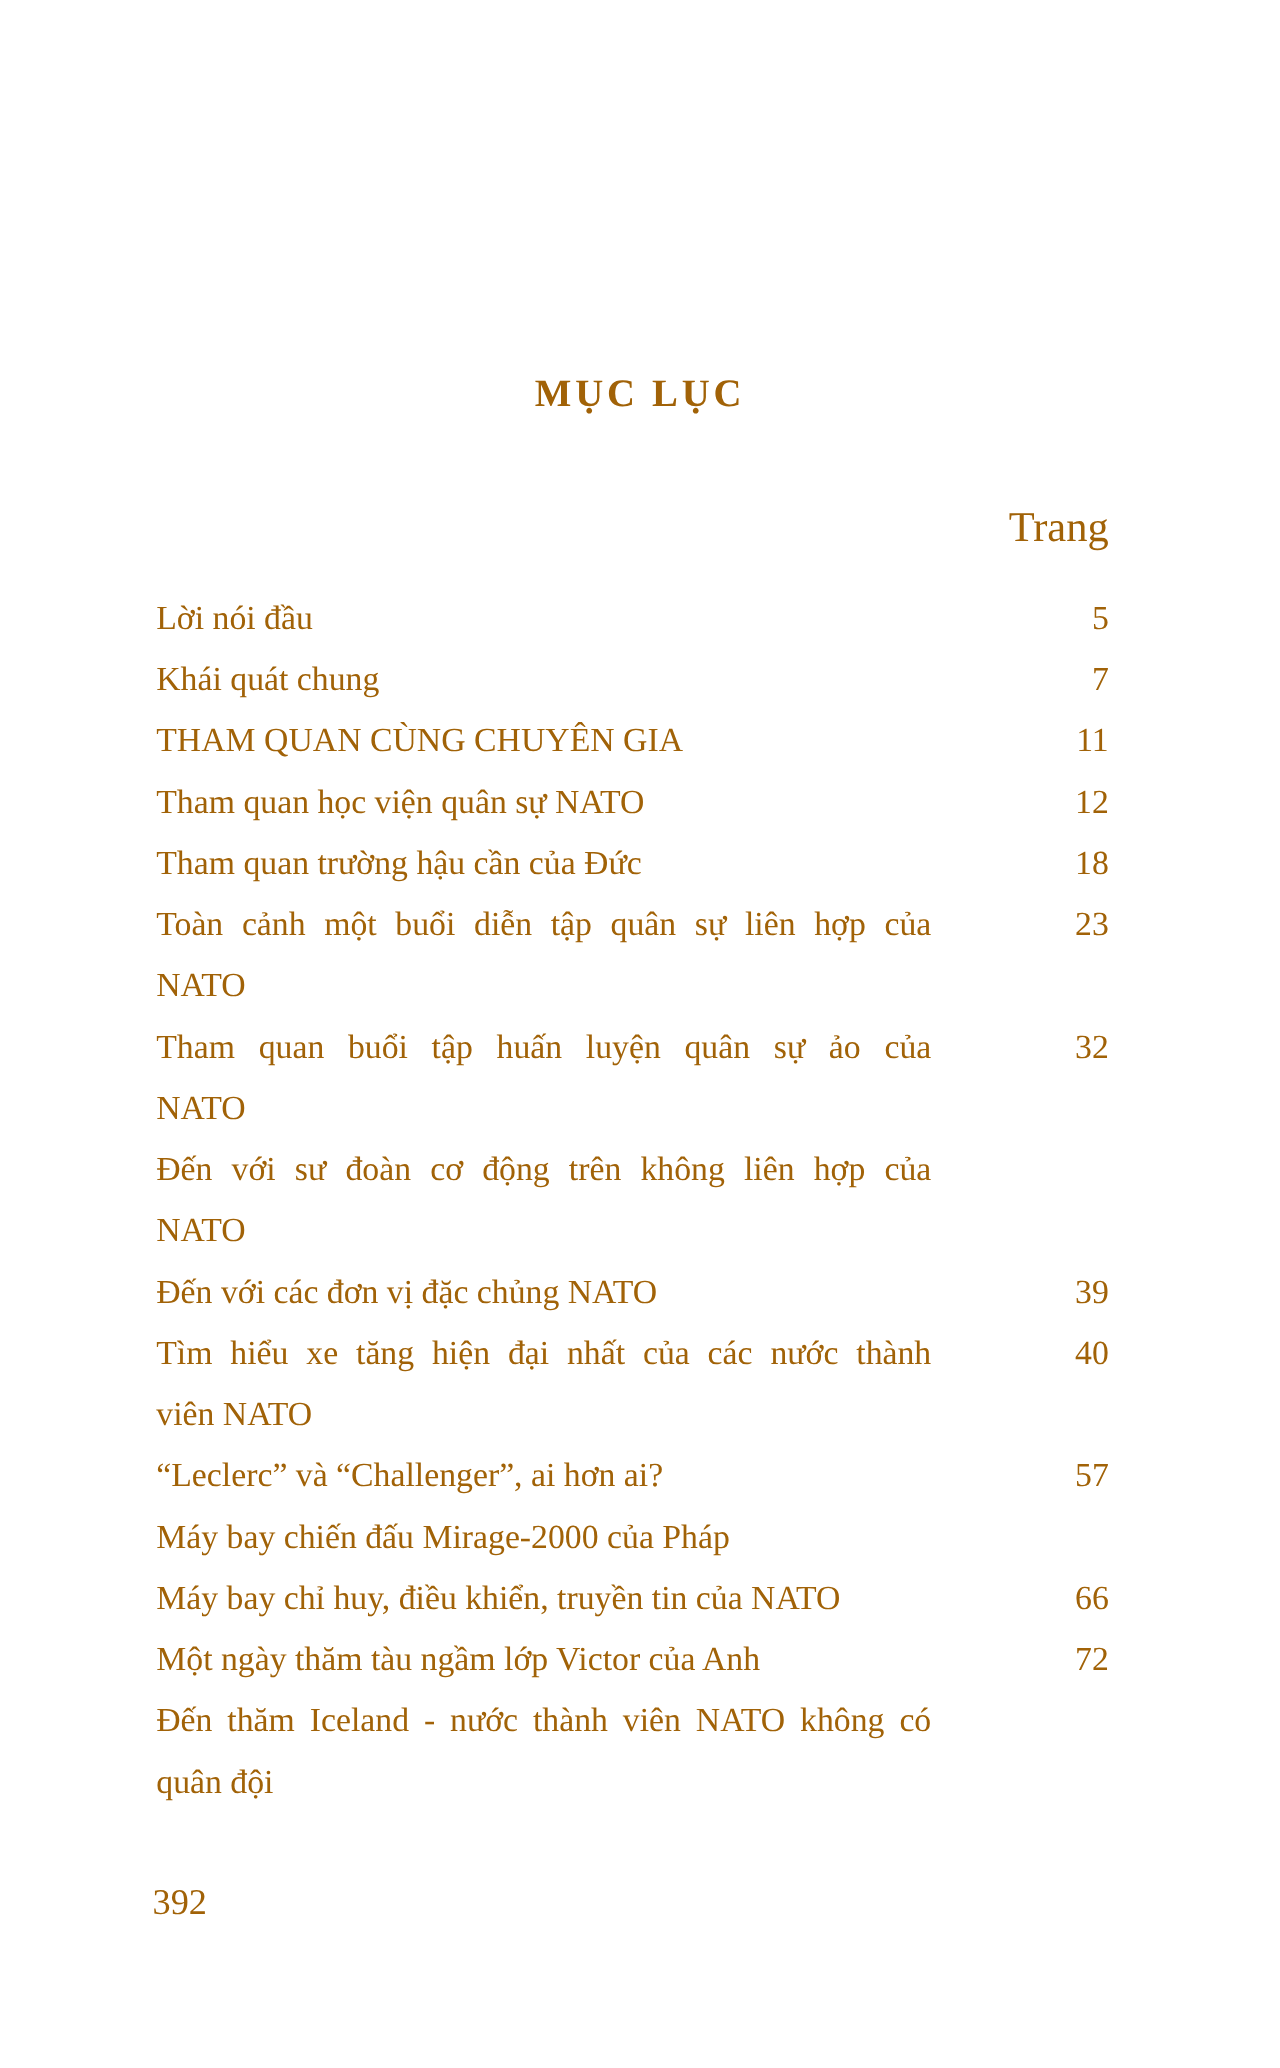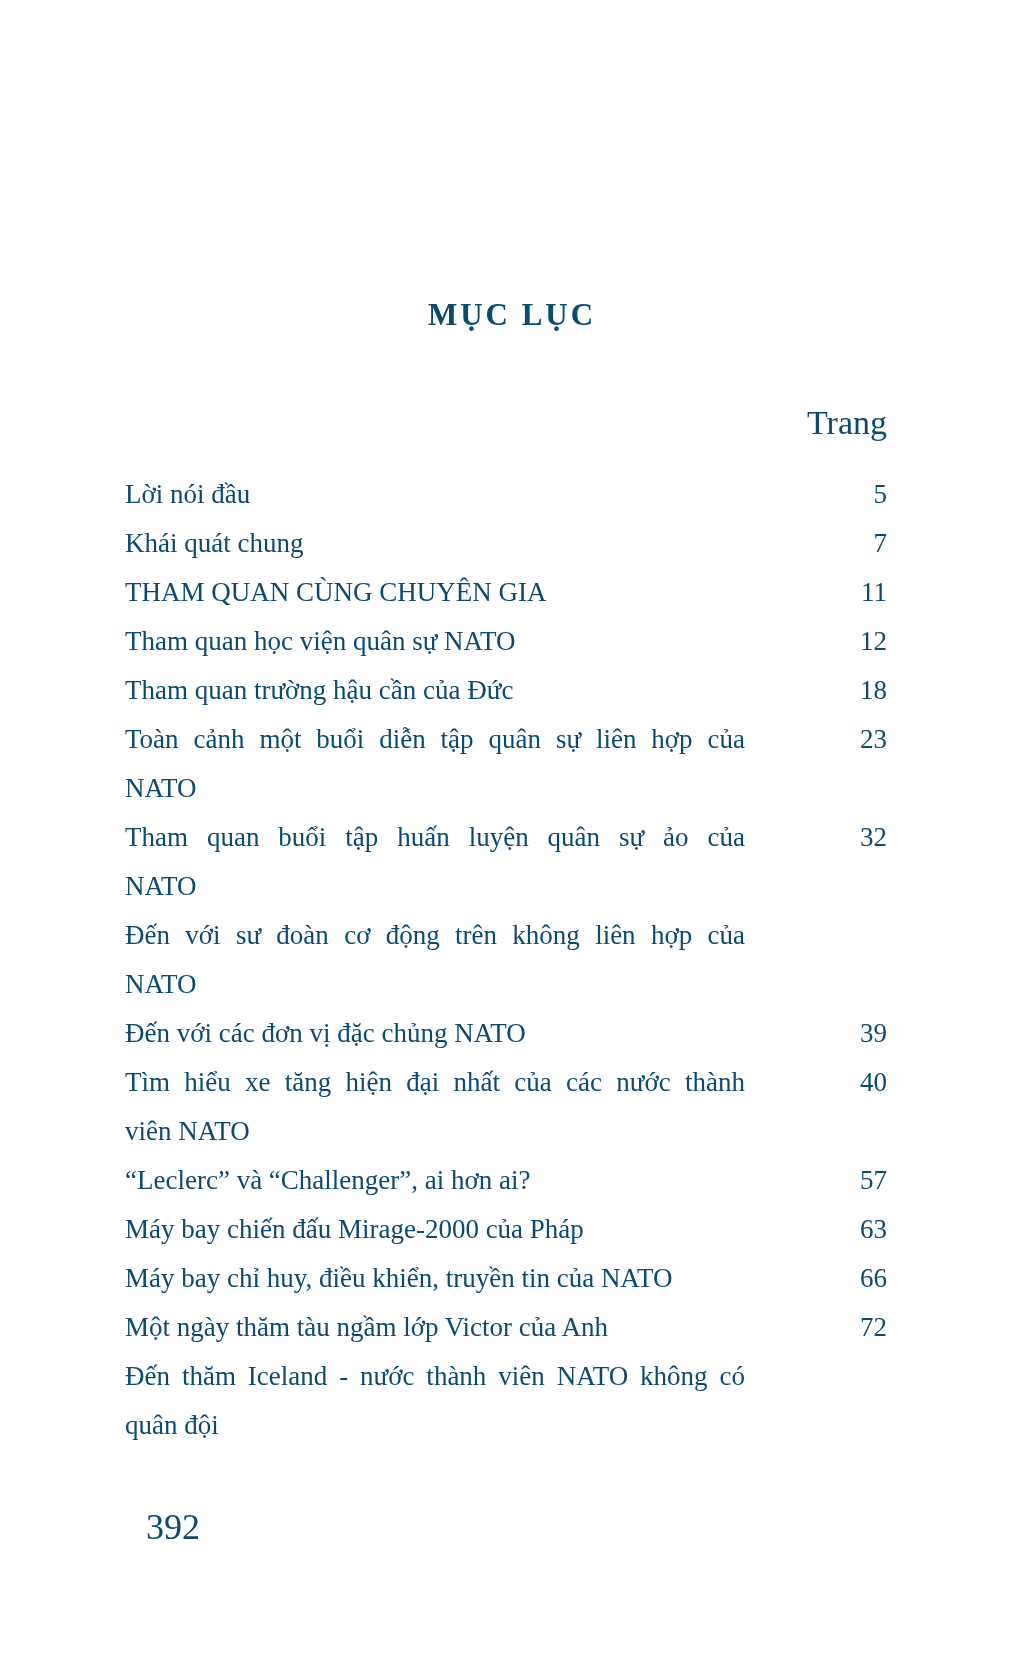"MỤC LỤC" .page { color: #0c4a6e -> #a16207 }
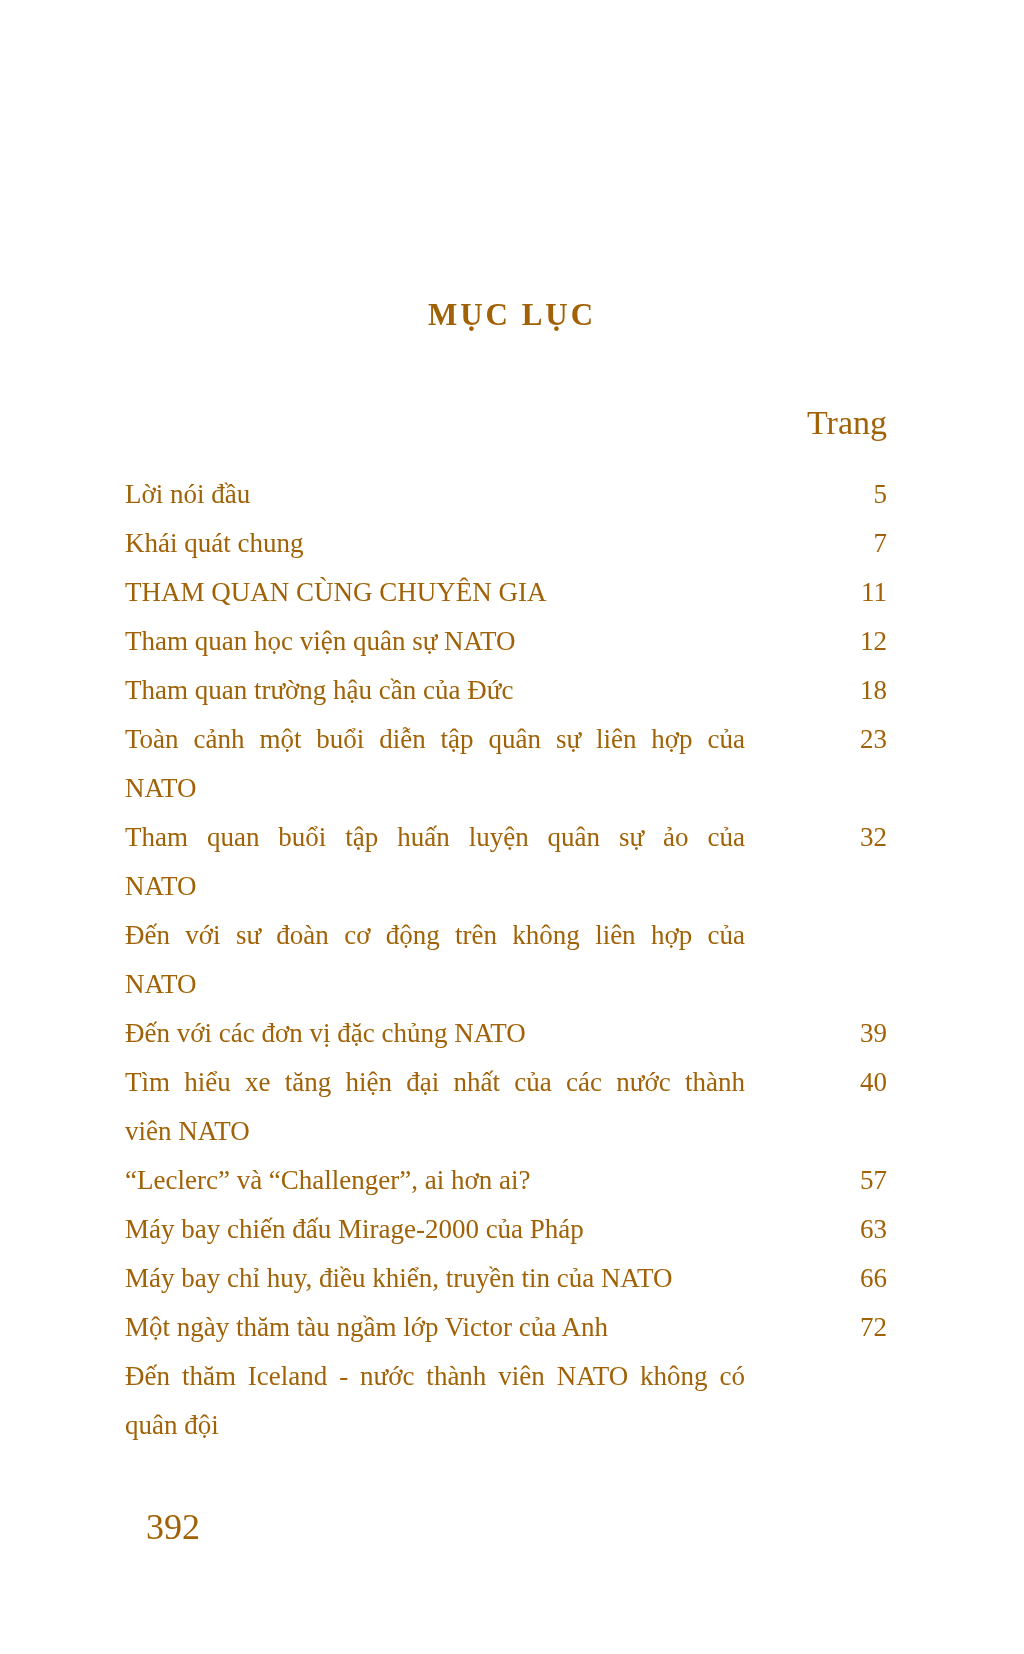"63" div.entry-page { html: <div>63</div> -> none }
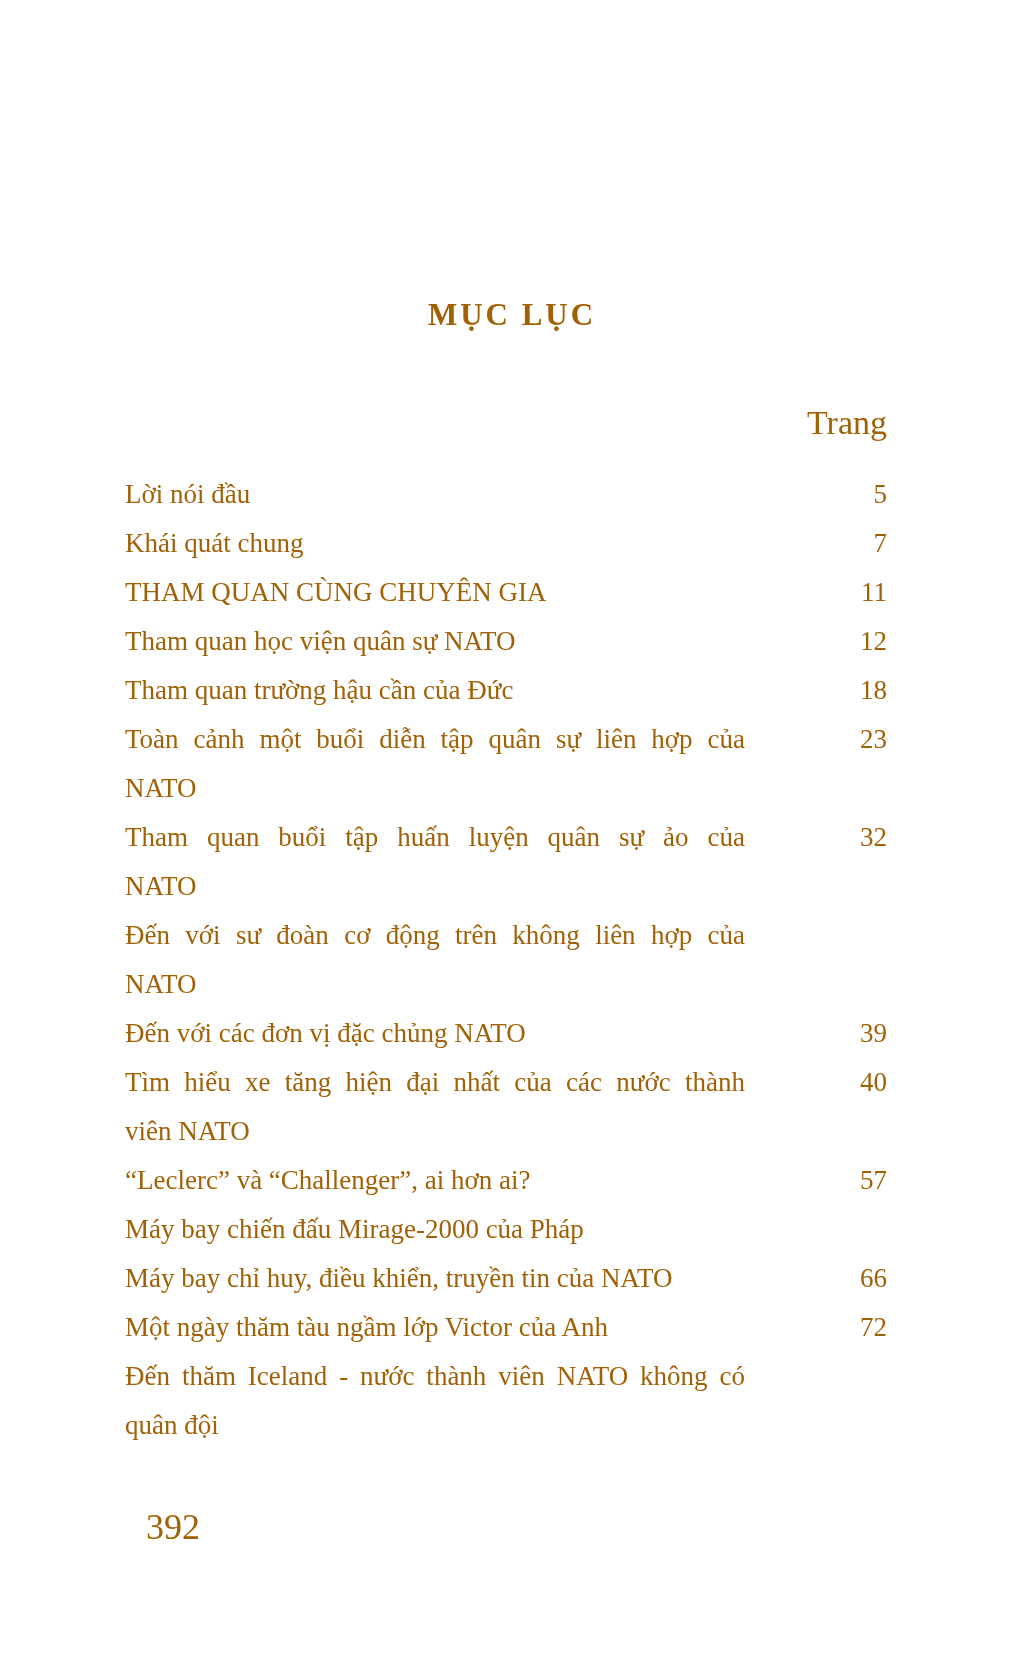"392" .footer-page-number { font-size: 36px -> 29px; margin-left: 24px -> none }
